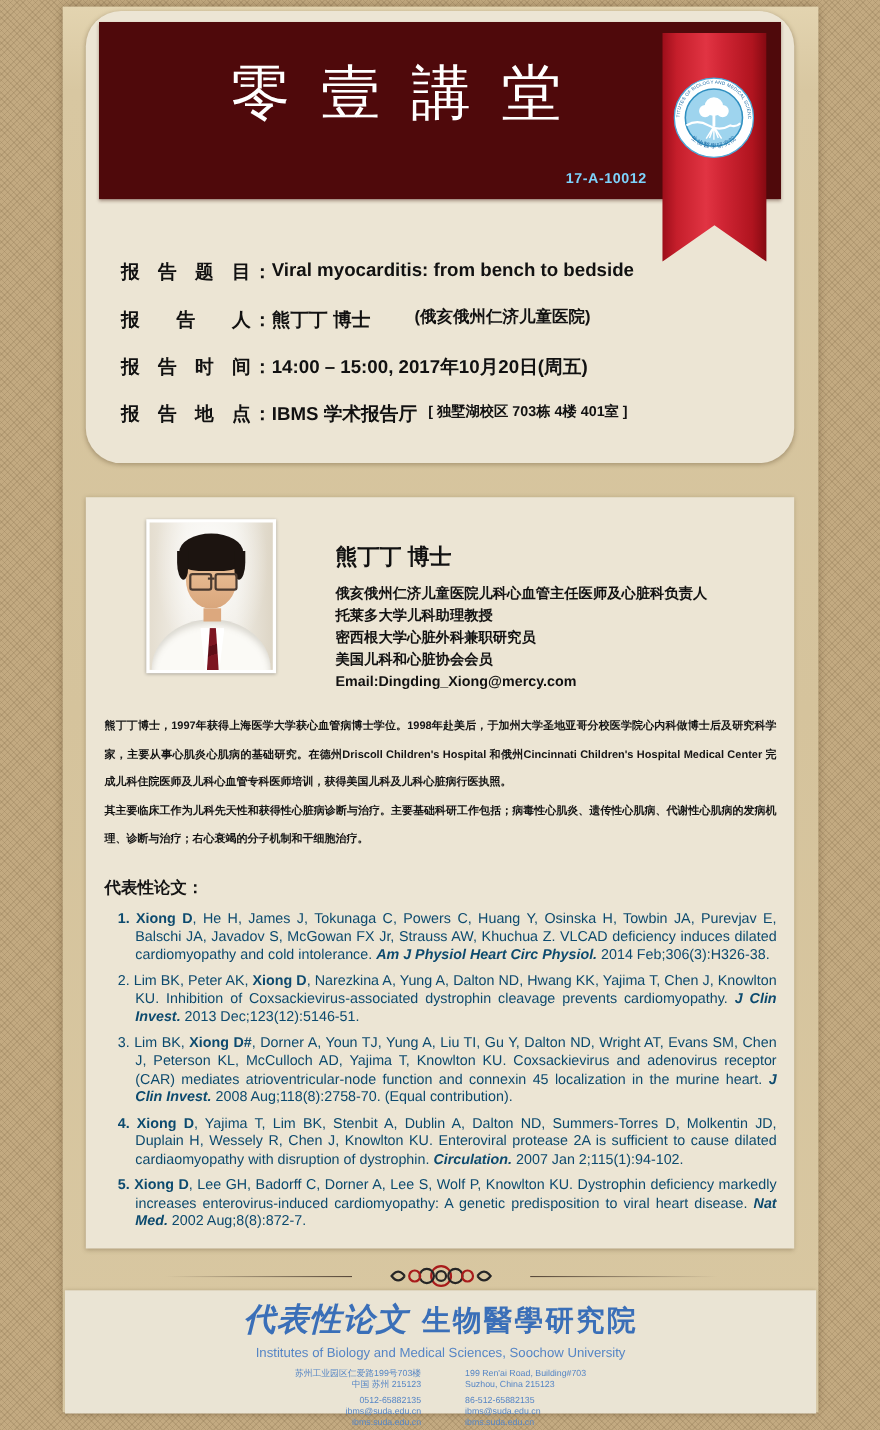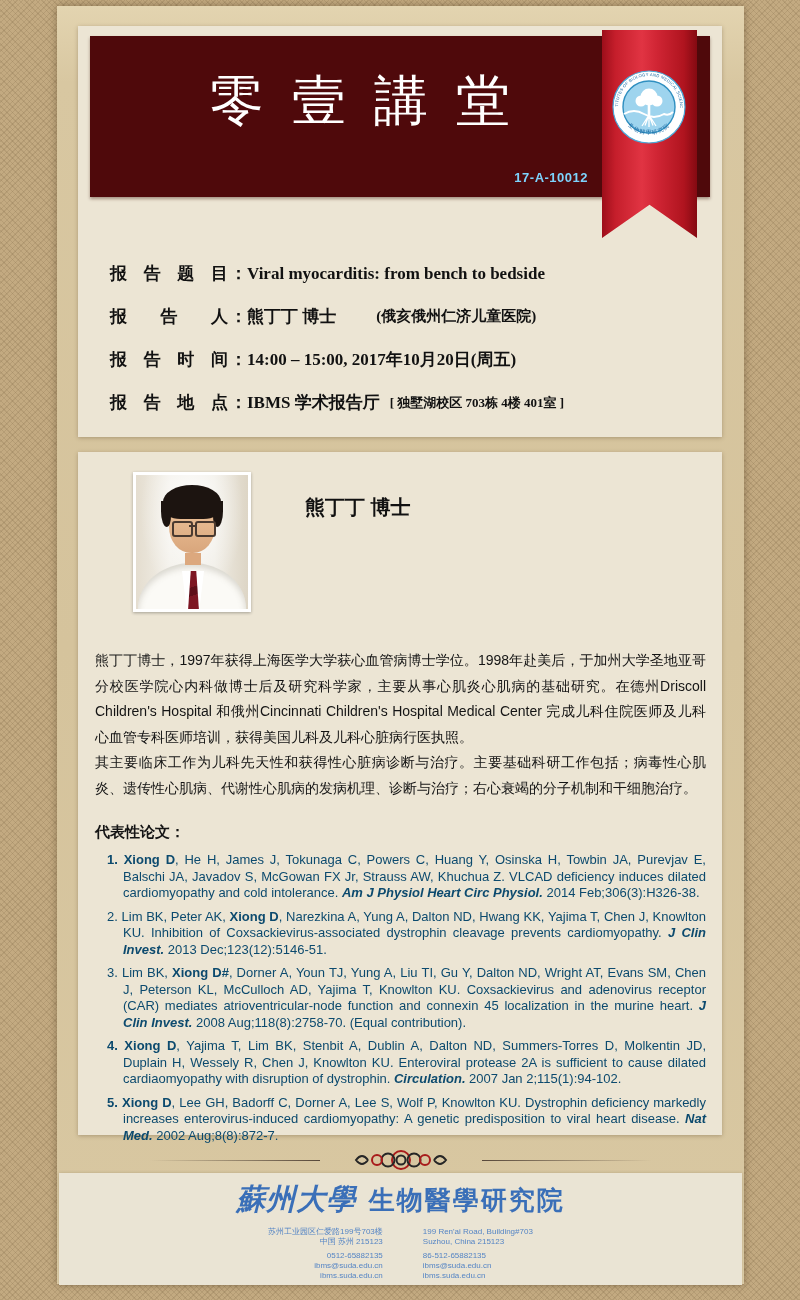"零壹講堂" .card1 { border-radius: none -> 32px; top: 20px -> 4px }
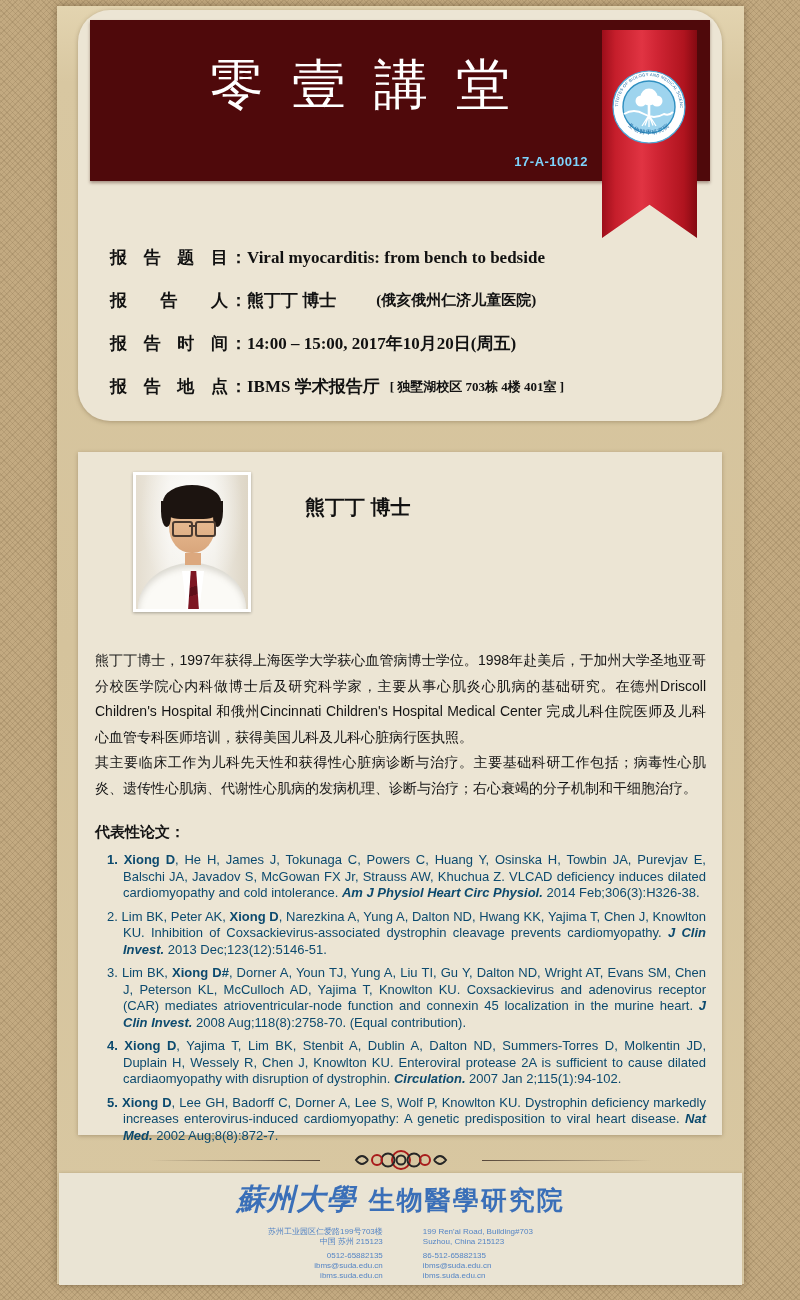"报告题目" .drow { align-items: center -> flex-start; font-family: Liberation Serif, serif -> none }
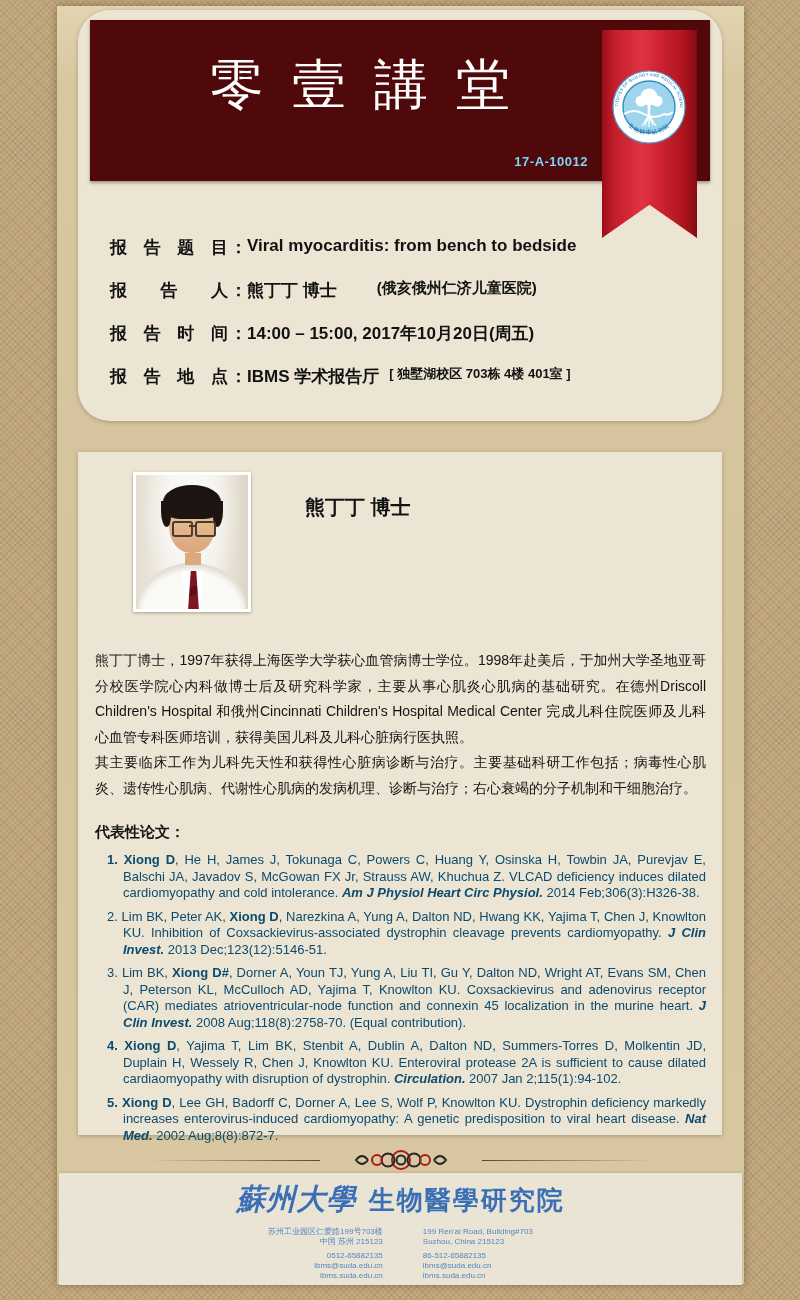"俄亥俄州仁济儿童医院儿科心血管主任医师及心脏科负责人" div { html: none -> <div> <div>俄亥俄州仁济儿童医院儿科心血管主任医师及心脏科负责人</div> <div>托莱多大学儿科助理教授</div> <div>密西根大学心脏外科兼职研究员</div> <div>美国儿科和心脏协会会员</div> <div>Email:Dingding_Xiong@mercy.com</div> </div> }
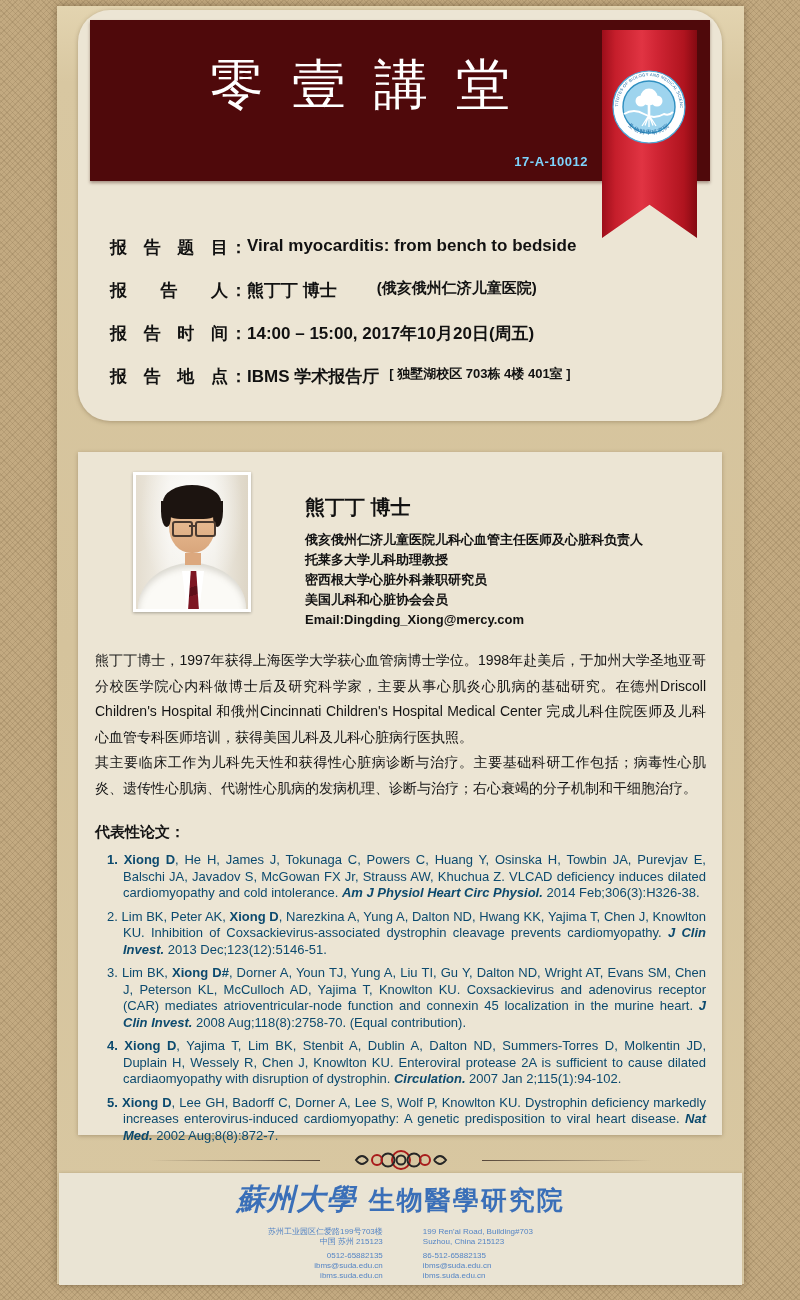"熊丁丁博士，1997年获得上海医学大学获心血管病博士学位。1998年赴美后，于加" .intro-p { font-size: 14px -> 10px; font-weight: normal -> bold }
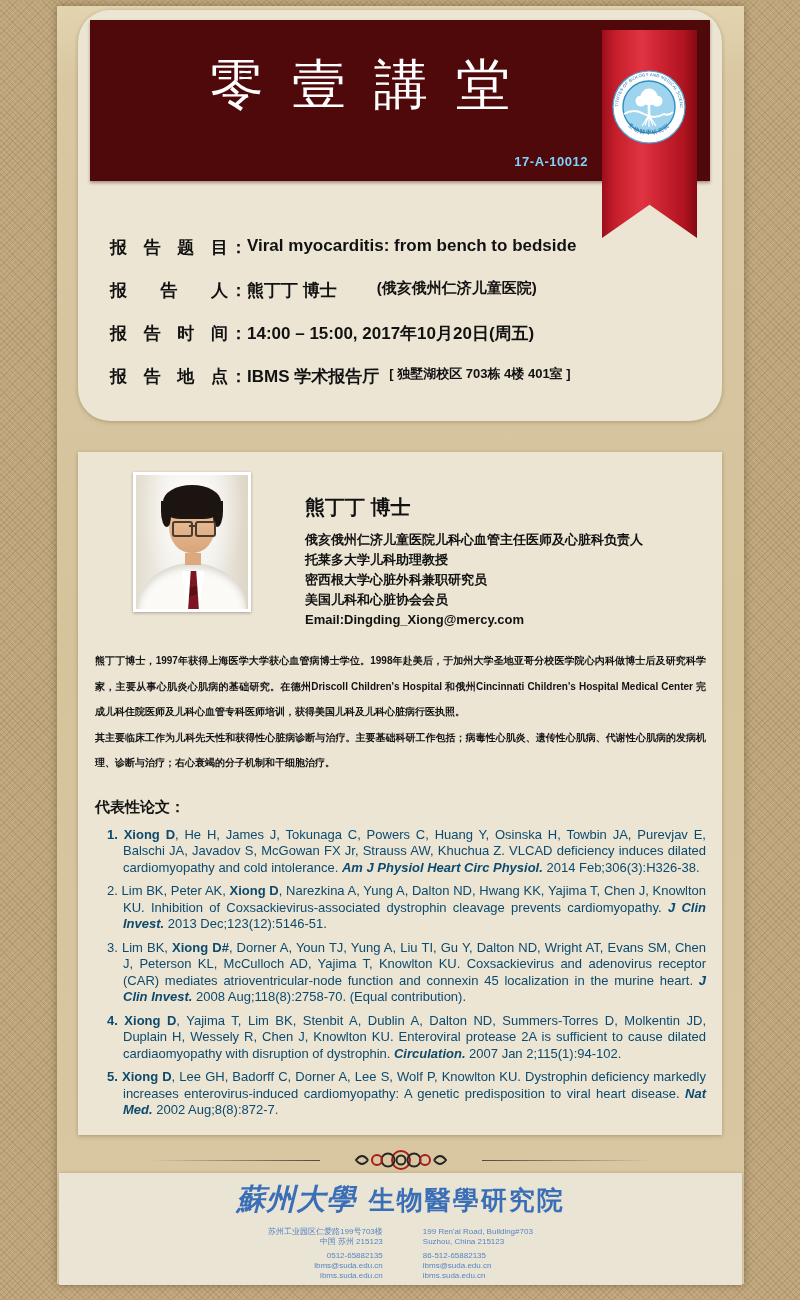"蘇州大學" span.uni-script { text: 蘇州大學 -> 代表性论文 }
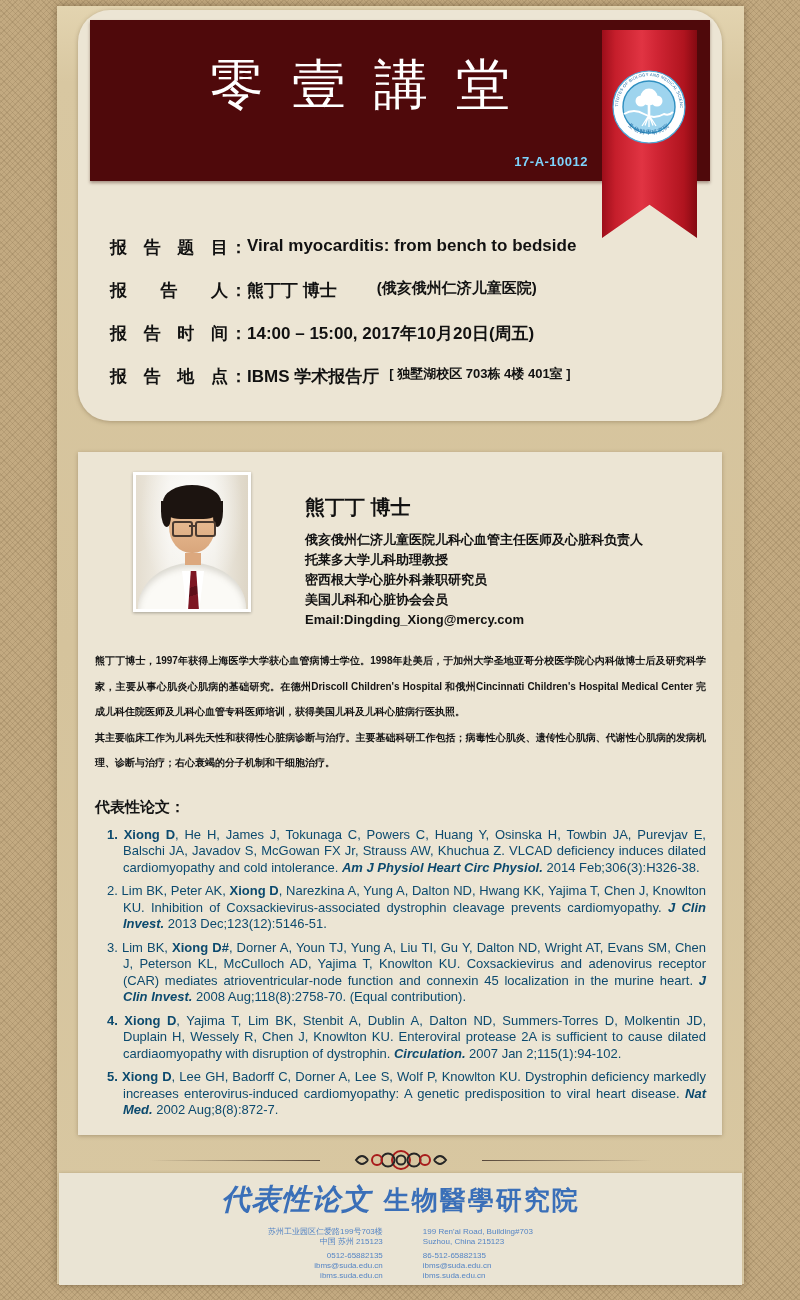"Institutes of Biology and Medical Sciences," div.uni-en { html: none -> <div>Institutes of Biology and Medical Sciences, Soochow University</div> }
